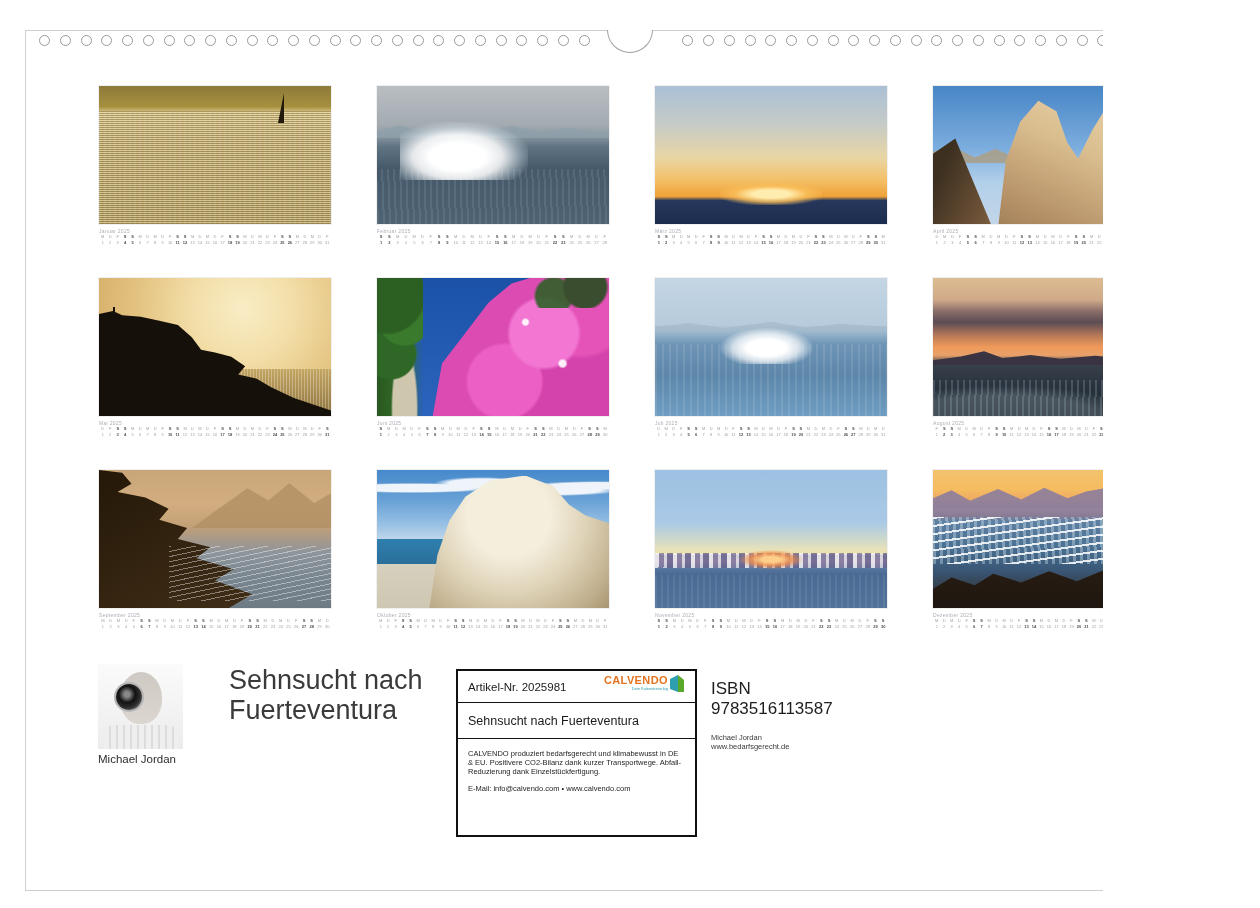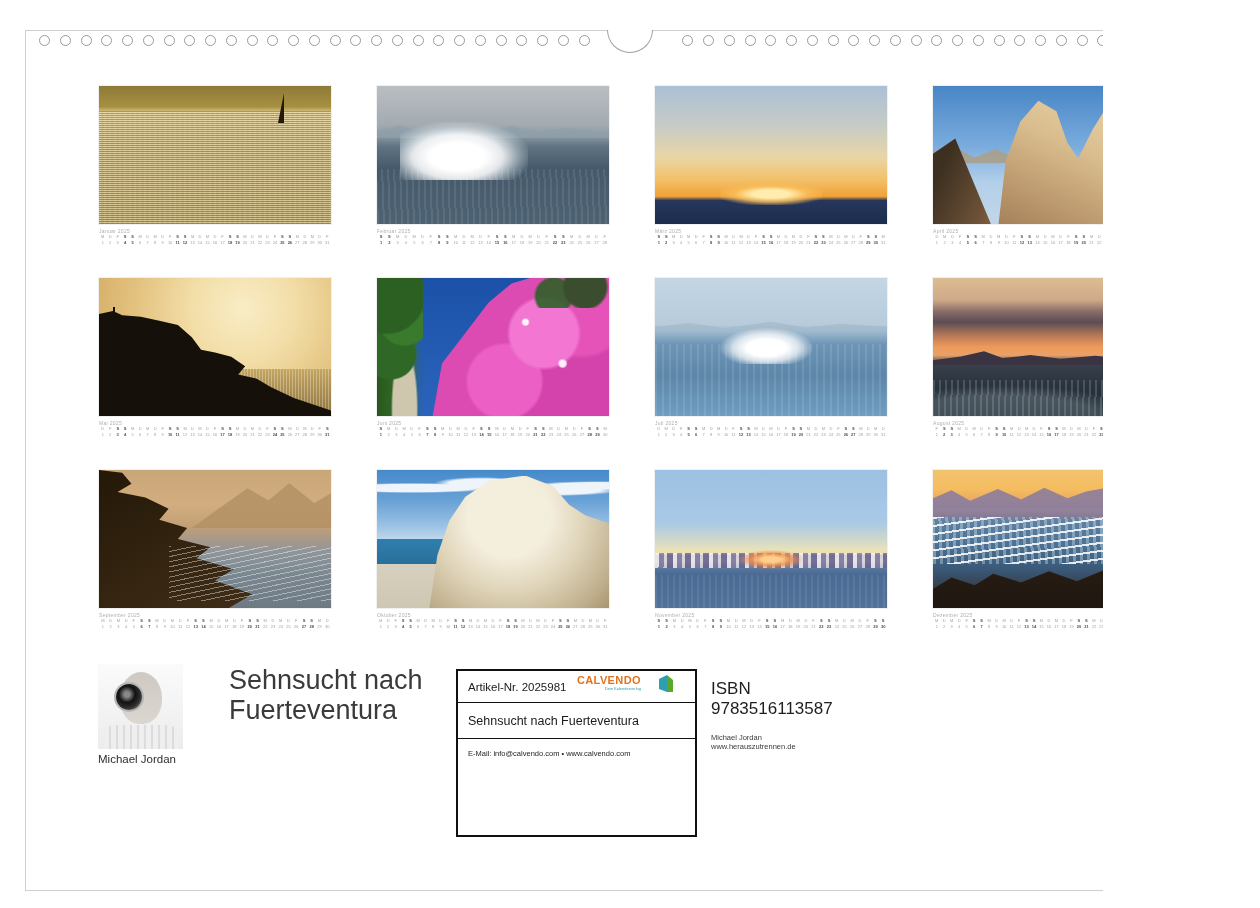"CALVENDO" .cv-logo { gap: 18px -> 2px; right: 22px -> 11px }
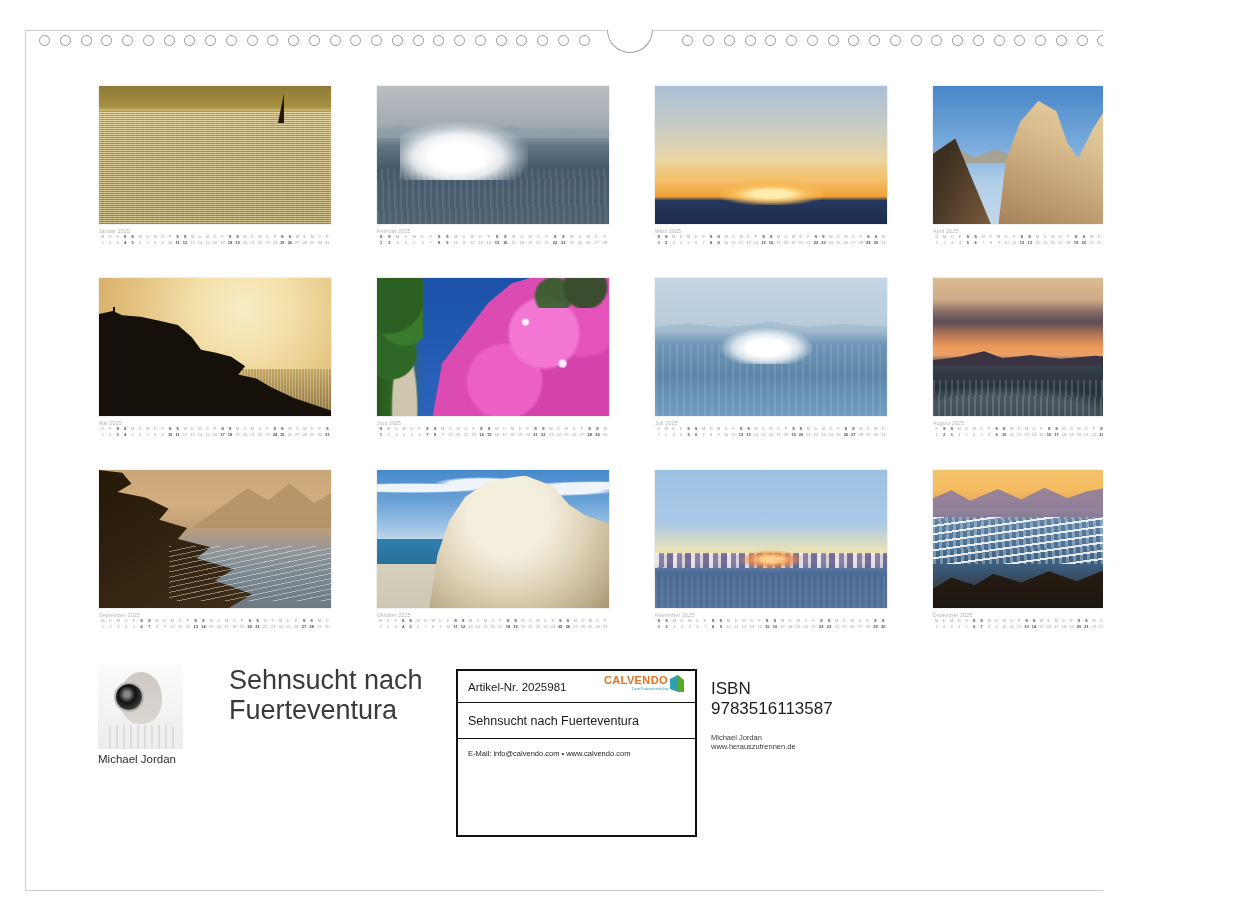"www.herauszutrennen.de" div { text: www.herauszutrennen.de -> www.bedarfsgerecht.de }
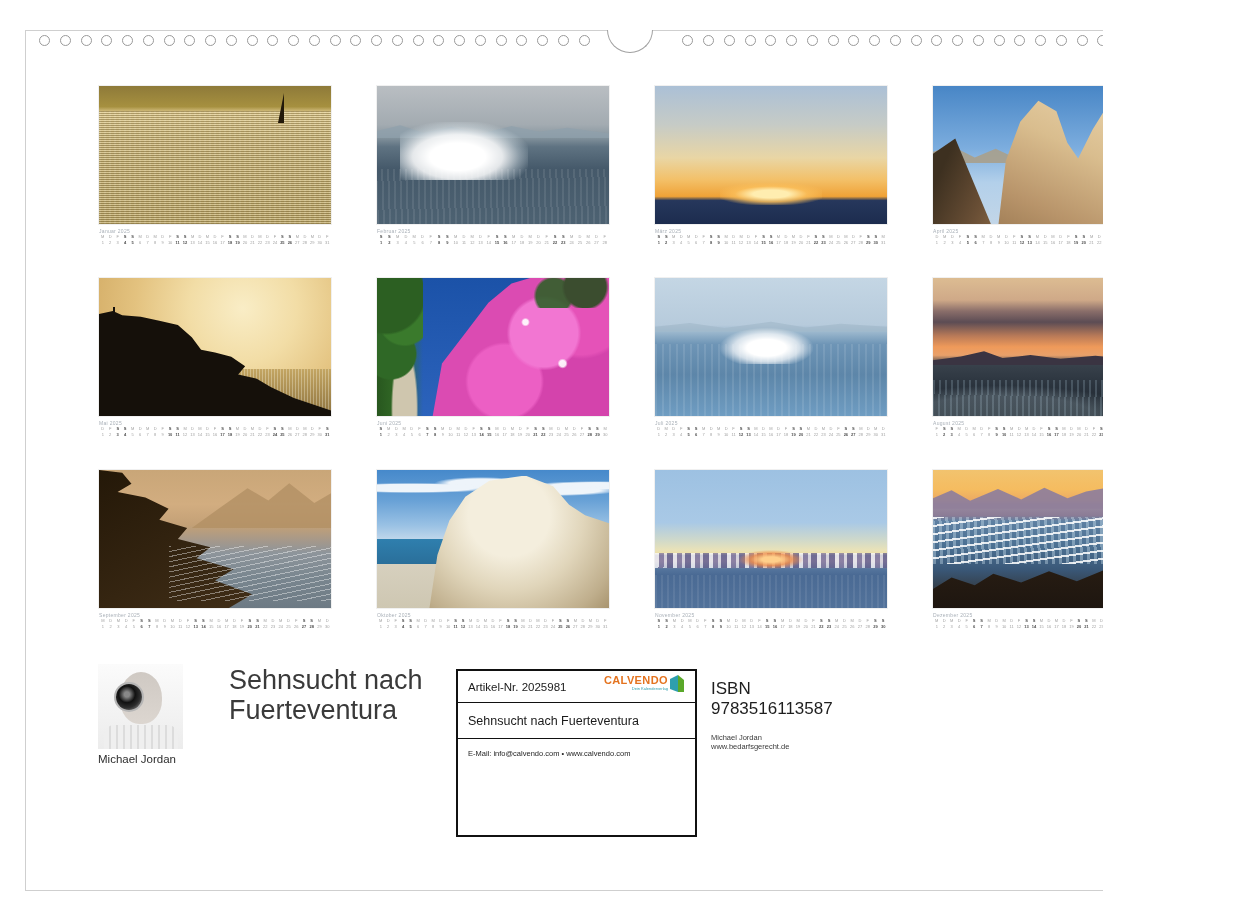"CALVENDO produziert bedarfsgerecht und" p { html: none -> <p>CALVENDO produziert bedarfsgerecht und klimabewusst in DE &amp; EU. Positivere CO2-Bilanz dank kurzer Transportwege. Abfall-Reduzierung dank Einzelstückfertigung.</p> }
